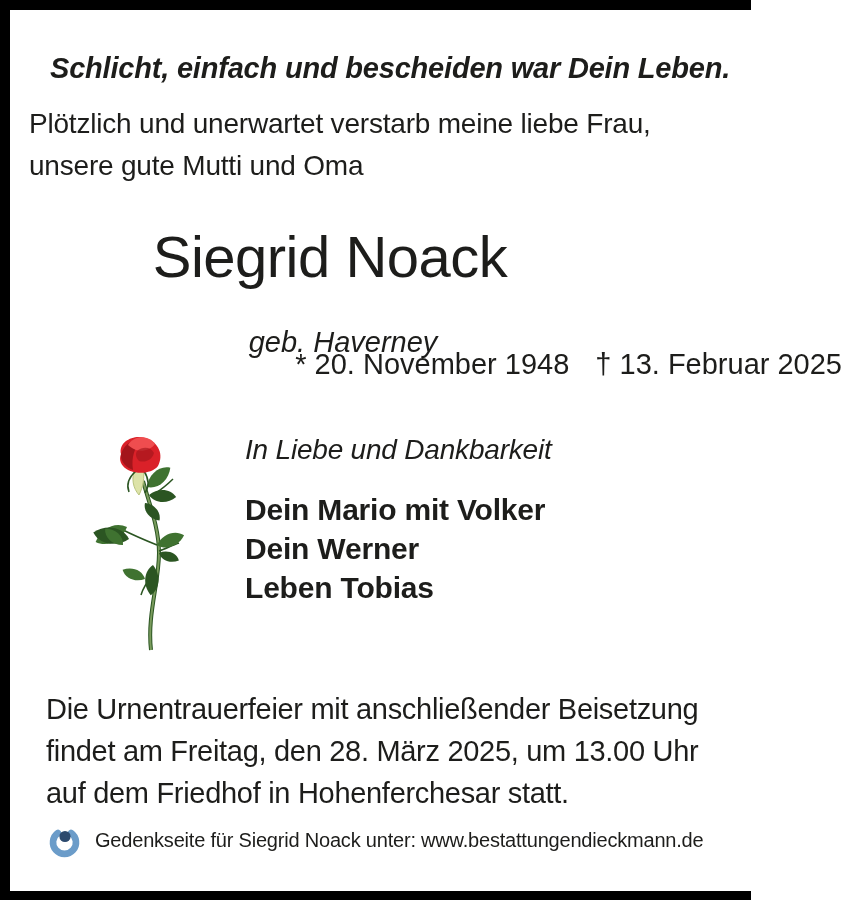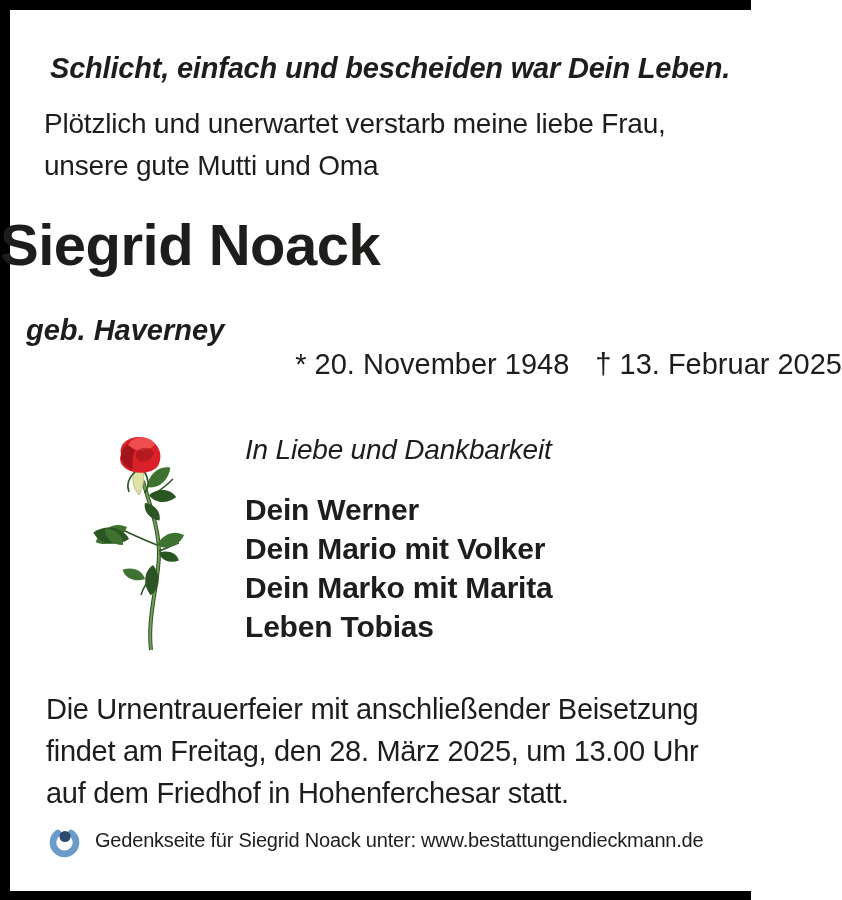"Plötzlich und unerwartet verstarb meine" .intro { left: 44px -> 29px }
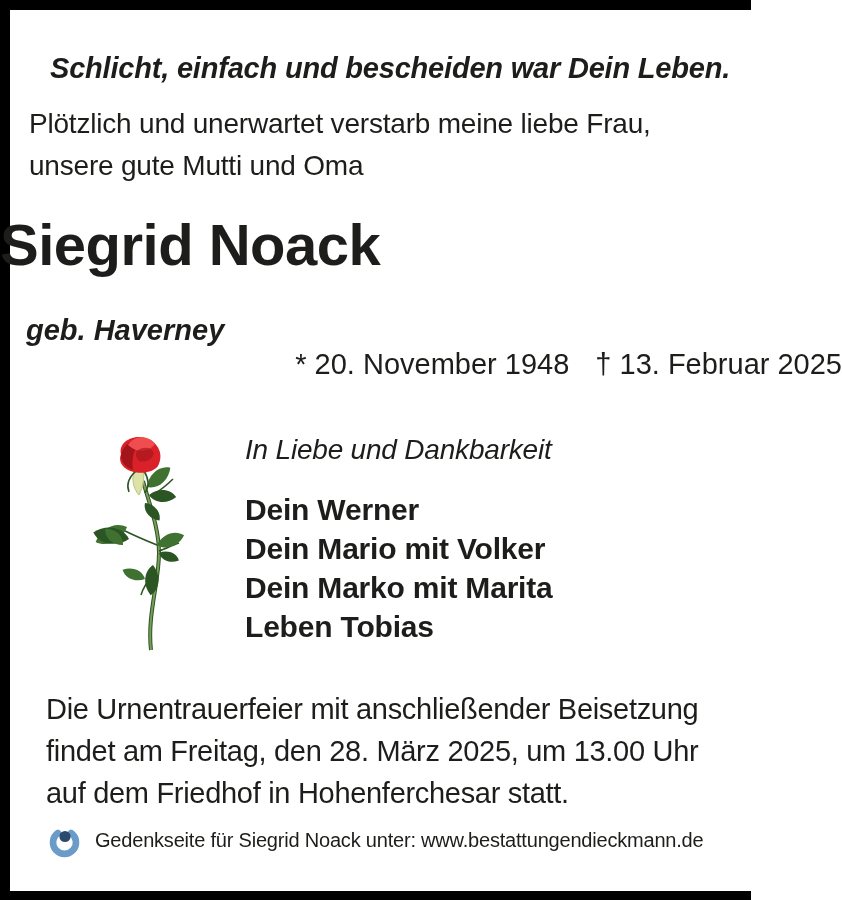"Siegrid Noack" .name-block { font-weight: bold -> none; text-align: none -> center; top: 212px -> 224px }
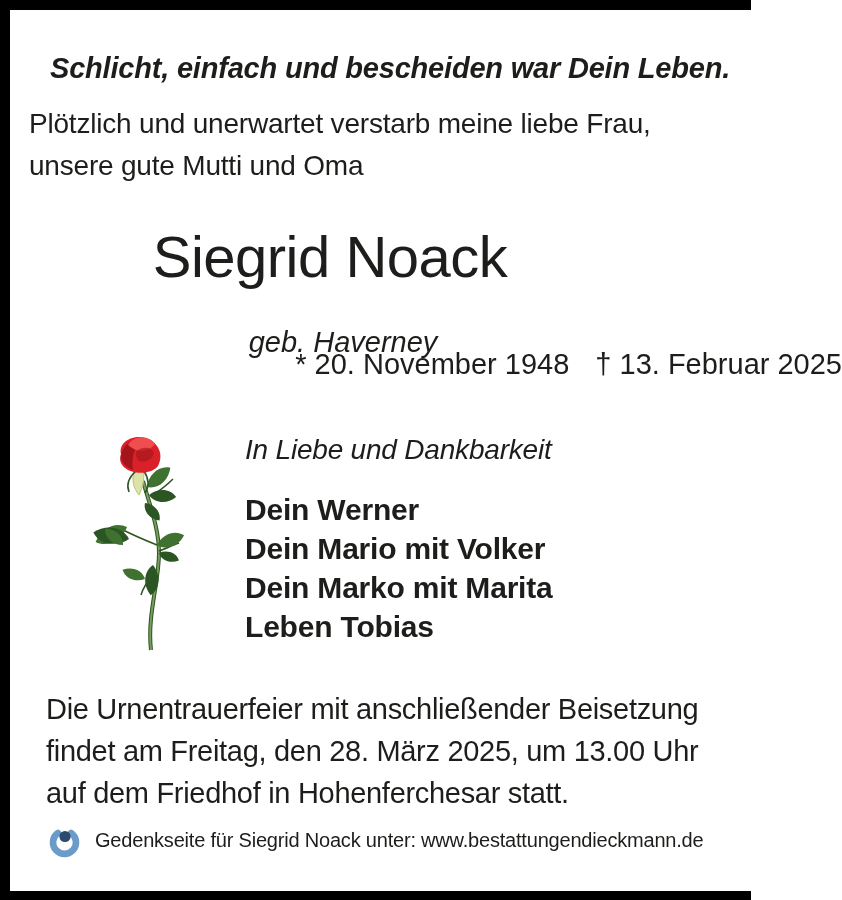"Dein Werner" div { order: before "Dein Mario mit Volker" -> after "Dein Mario mit Volker" }
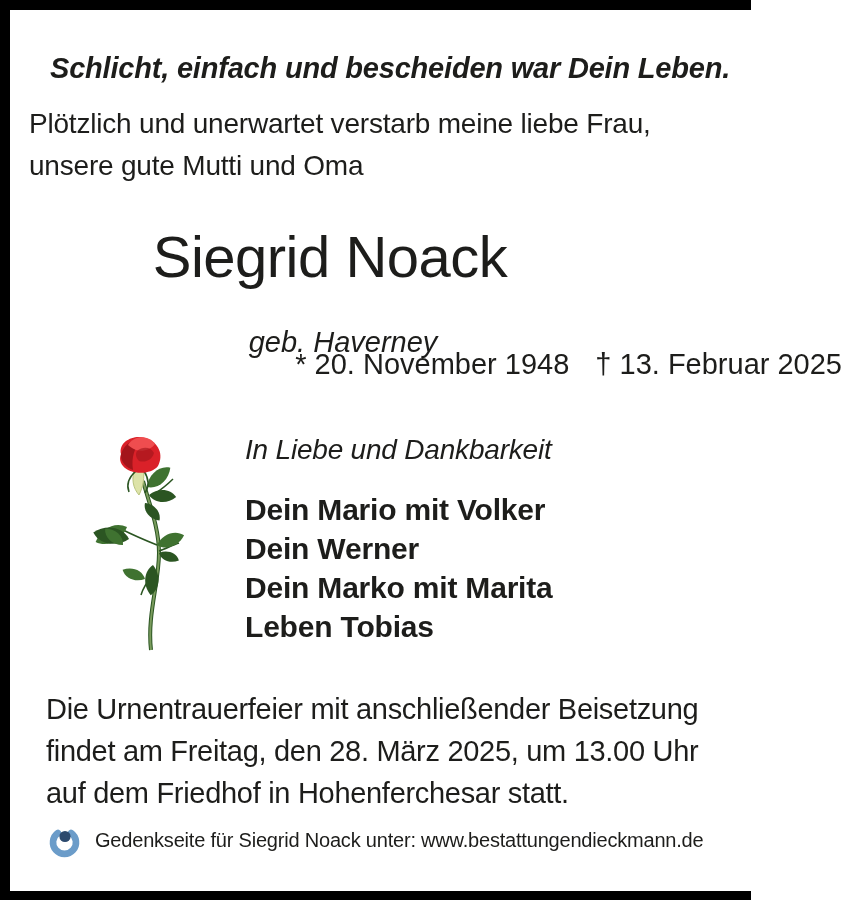"Dein Marko mit Marita" div { html: <div>Dein Marko mit Marita</div> -> none }
